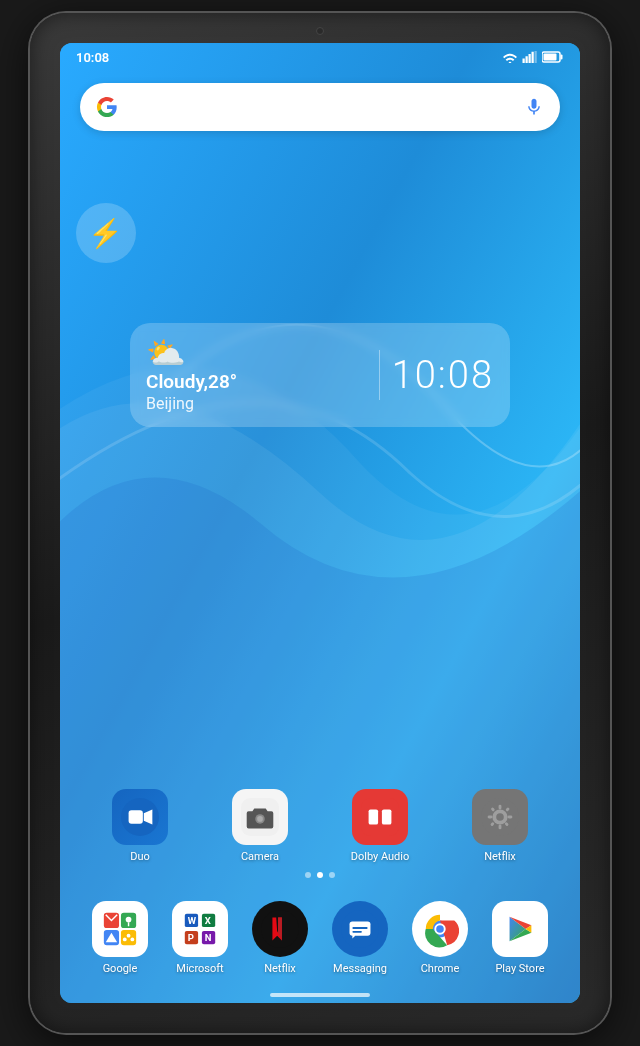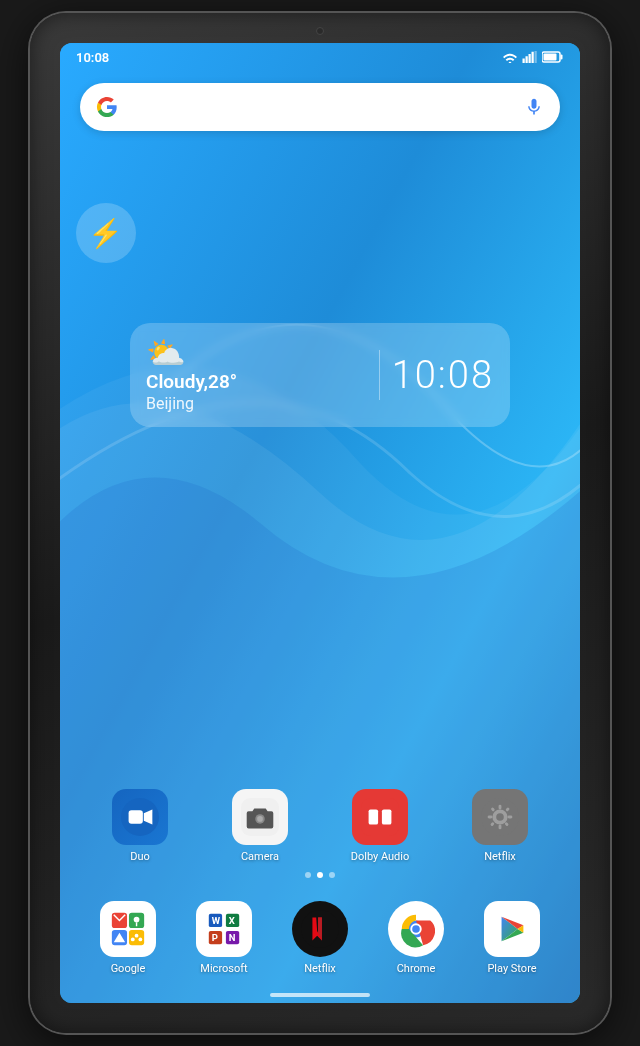"Messaging" div.app-item { html: none -> <div> <div> <svg> <circle></circle> <rect></rect> <path></path> <rect></rect> <rect></rect> </svg> </div> <span>Messaging</span> </div> }
